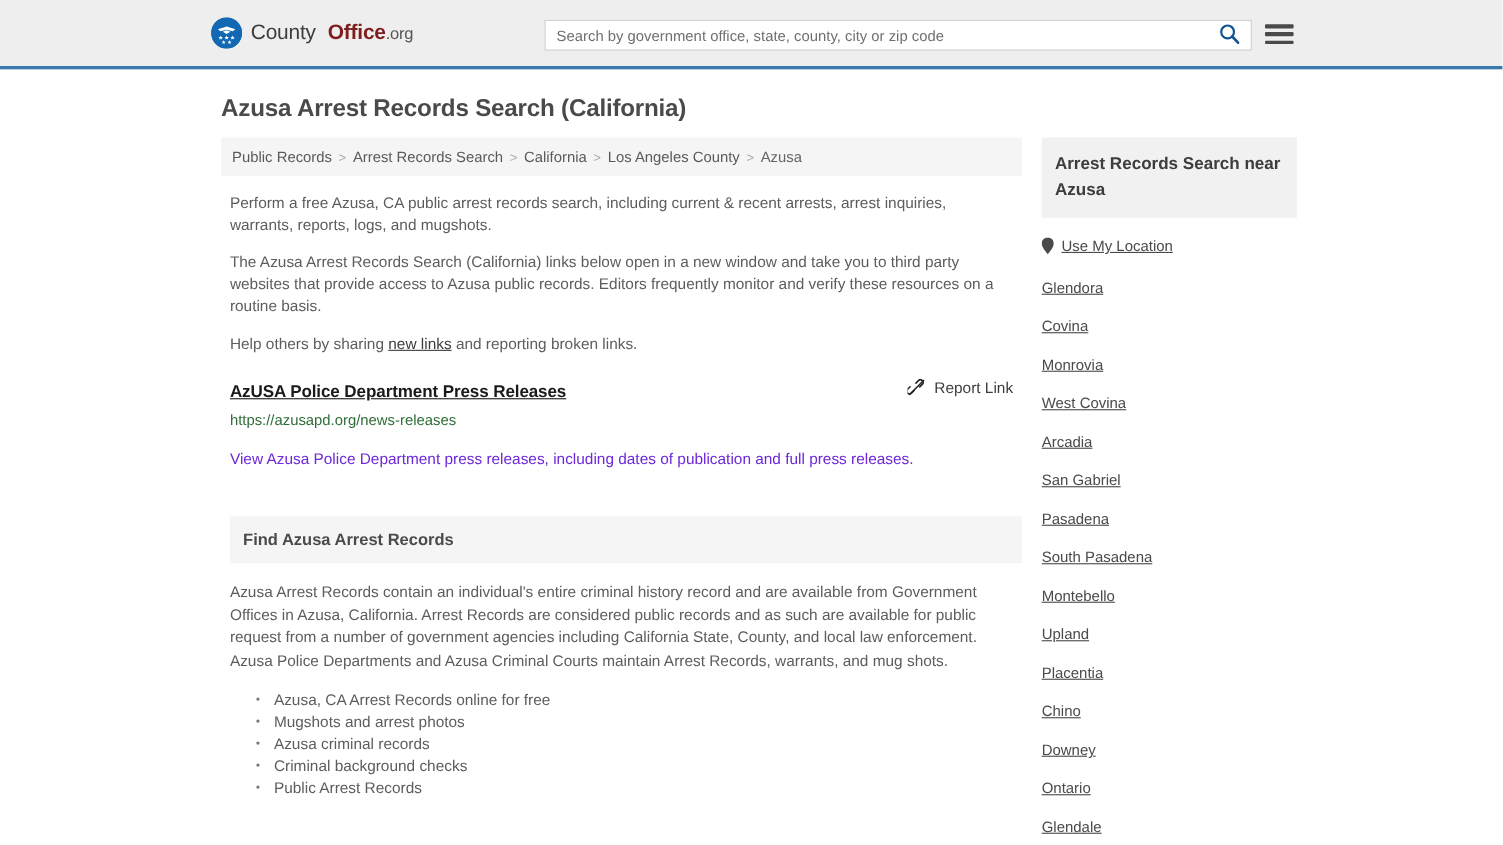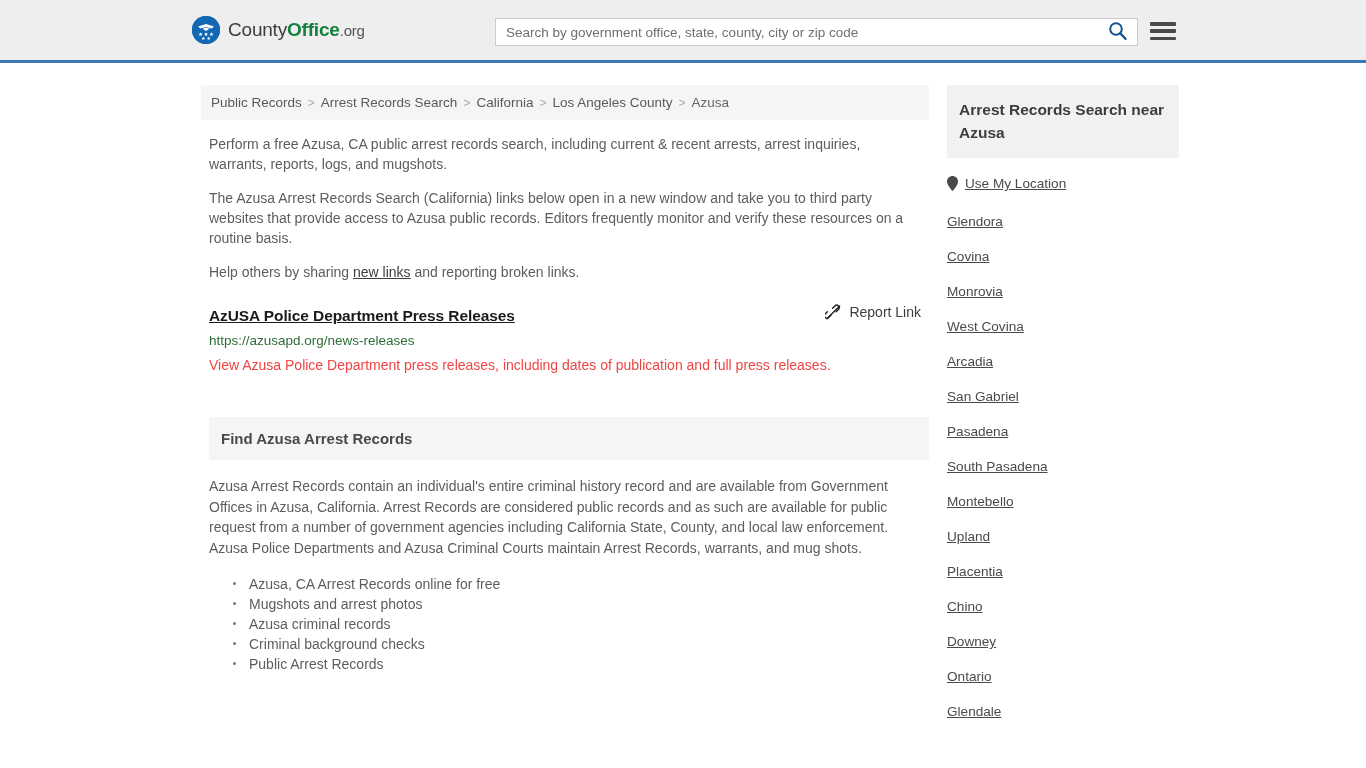"Office" .brand-text .b-bold { color: #15803d -> #7f1d1d; margin-left: none -> 11px }
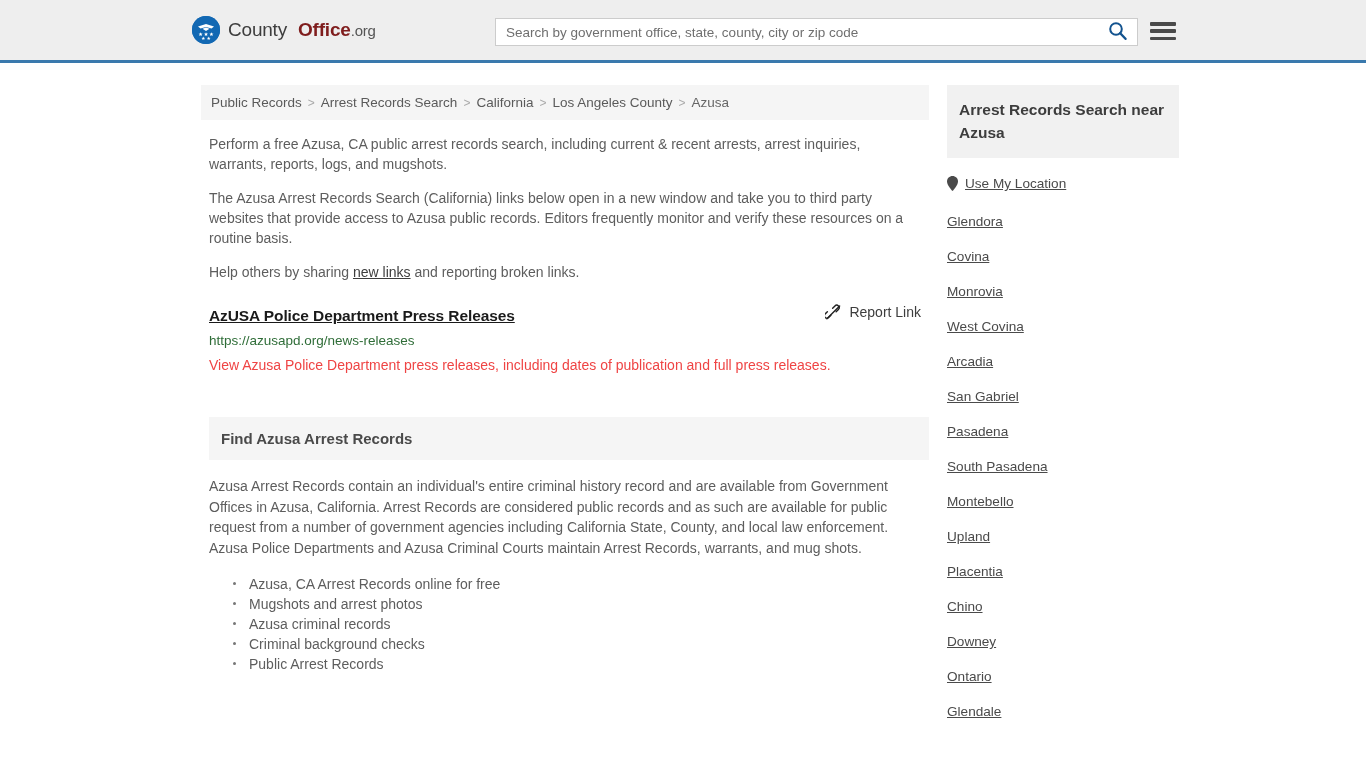"Azusa Arrest Records Search (California)" h1.page-title { html: none -> <h1>Azusa Arrest Records Search (California)</h1> }
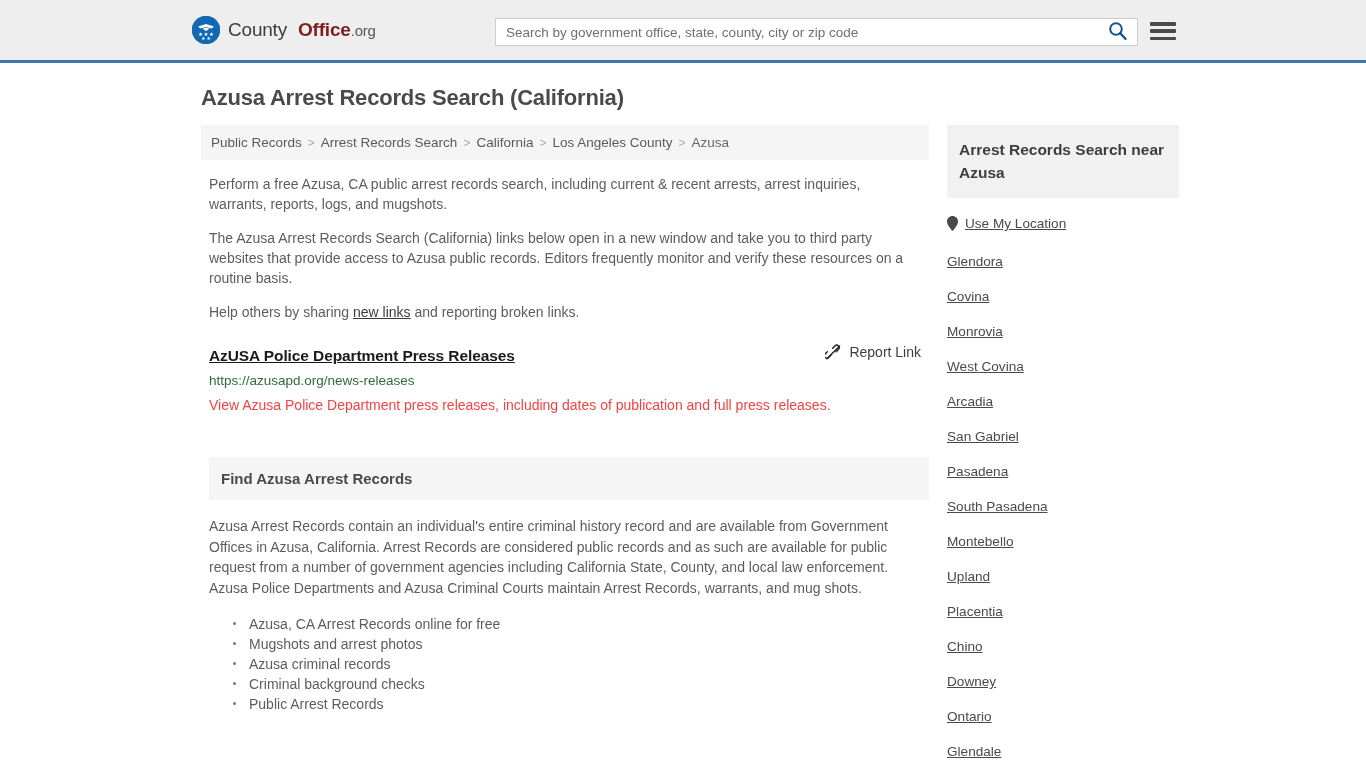"View Azusa Police Department press" .result-desc { color: #ef4444 -> #6d28d9; margin-top: 5px -> 16px }
